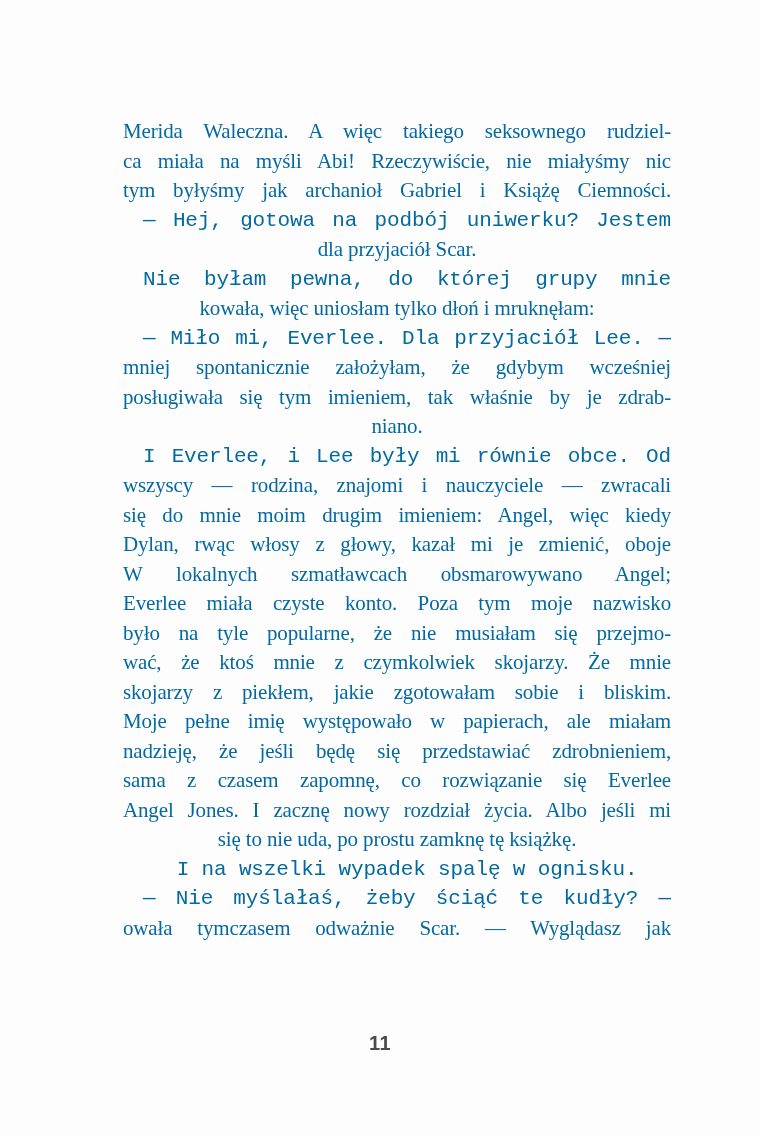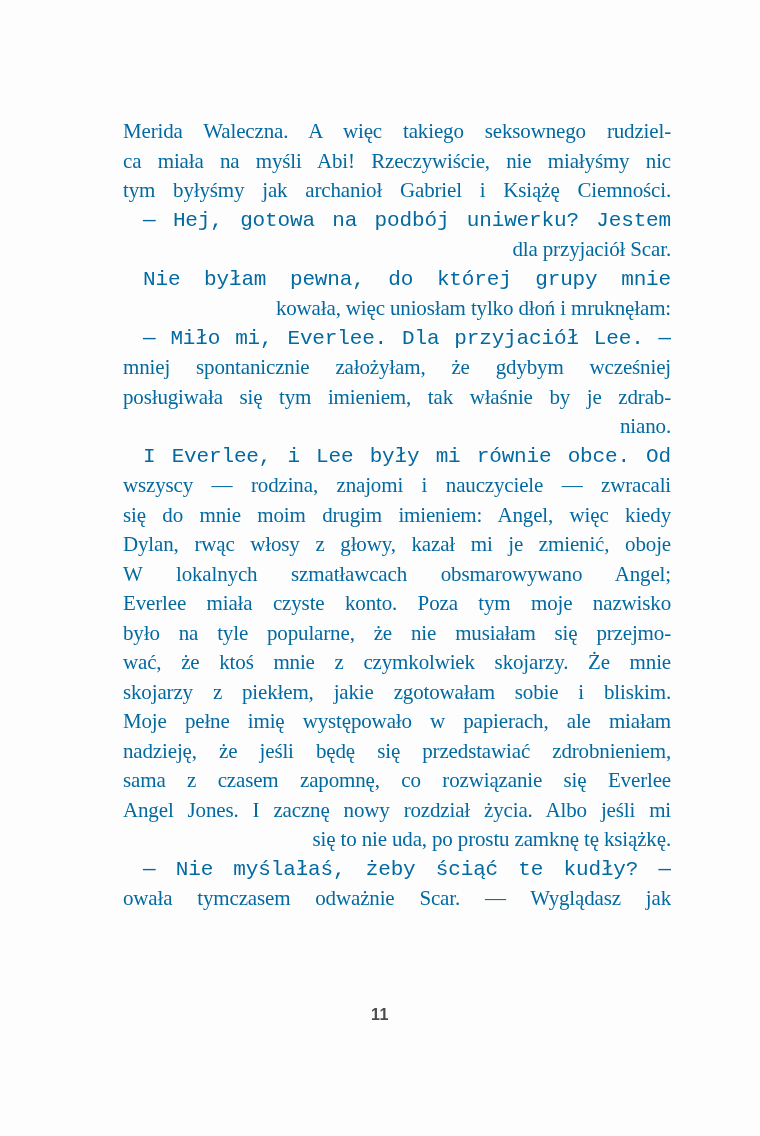"dla przyjaciół Scar." .line.nojust { text-align: right -> center }
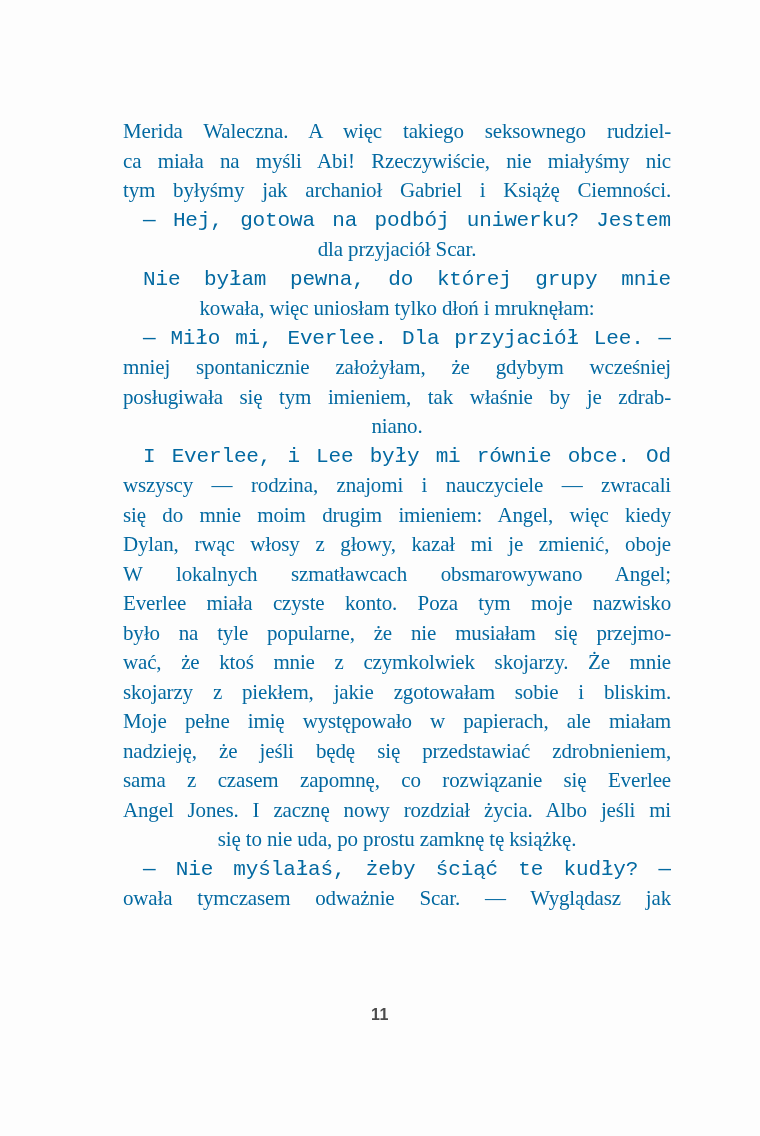"I na wszelki wypadek spalę" div.para { html: none -> <div> <div>I na wszelki wypadek spalę w ognisku.</div> </div> }
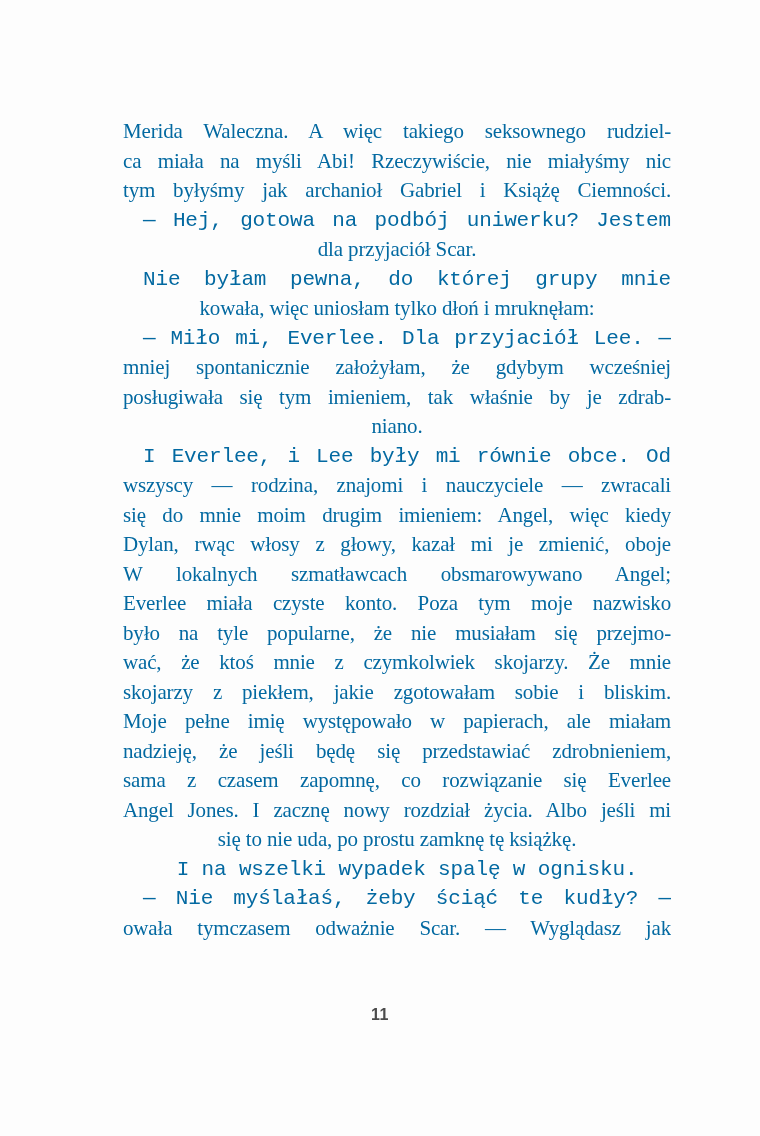"11" .folio { font-size: 16px -> 20px; top: 1006px -> 1032px }
